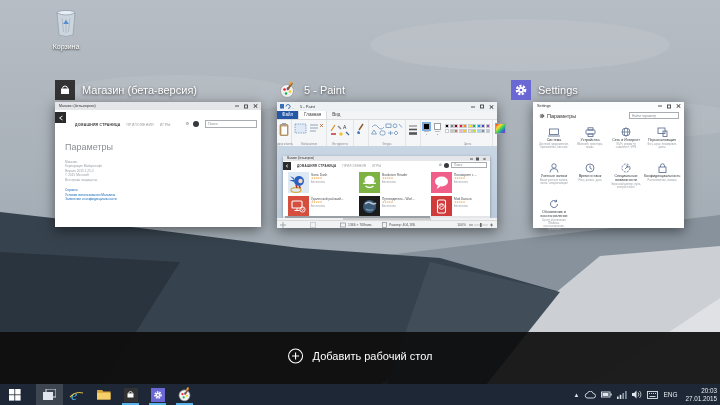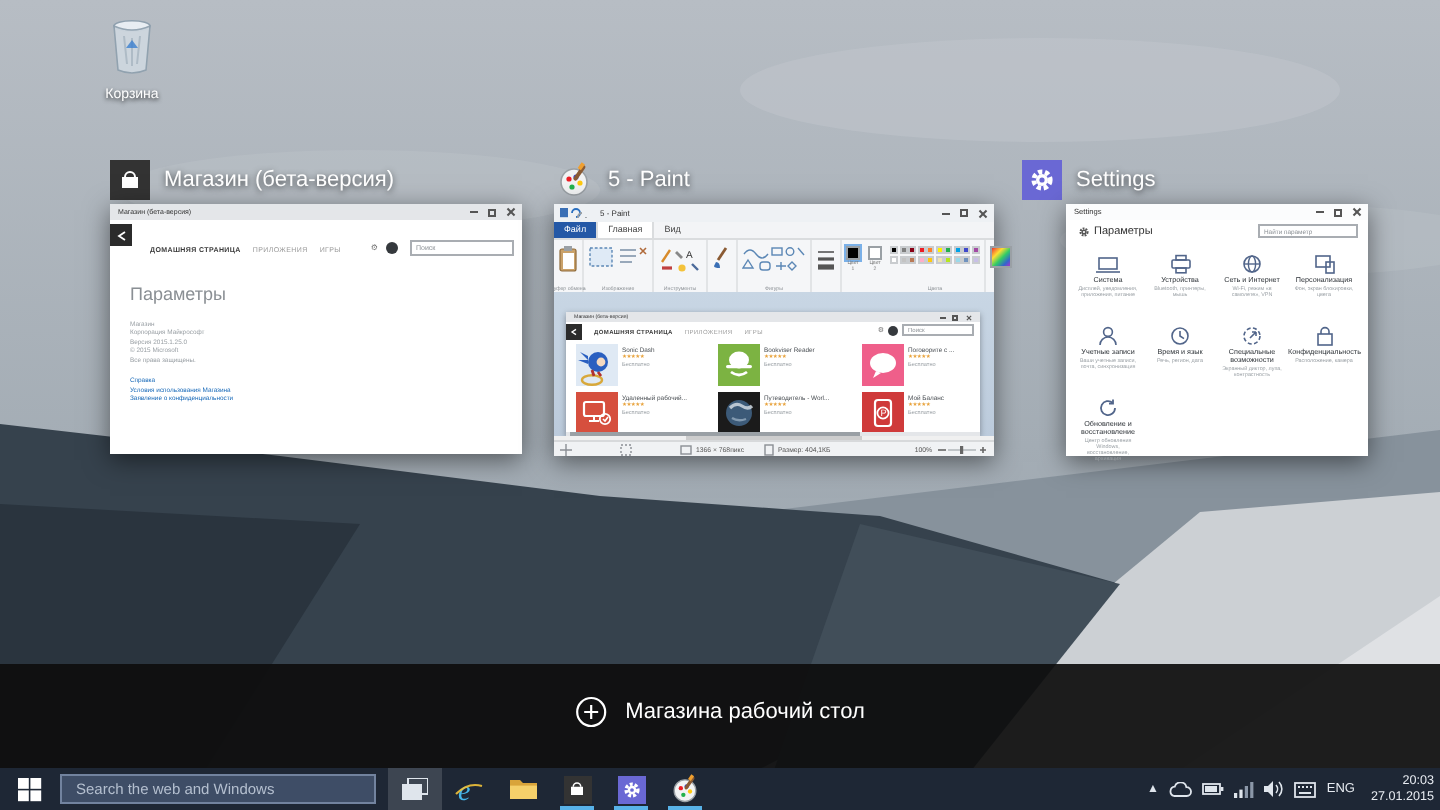"Магазина рабочий стол" span { text: Магазина -> Добавить }
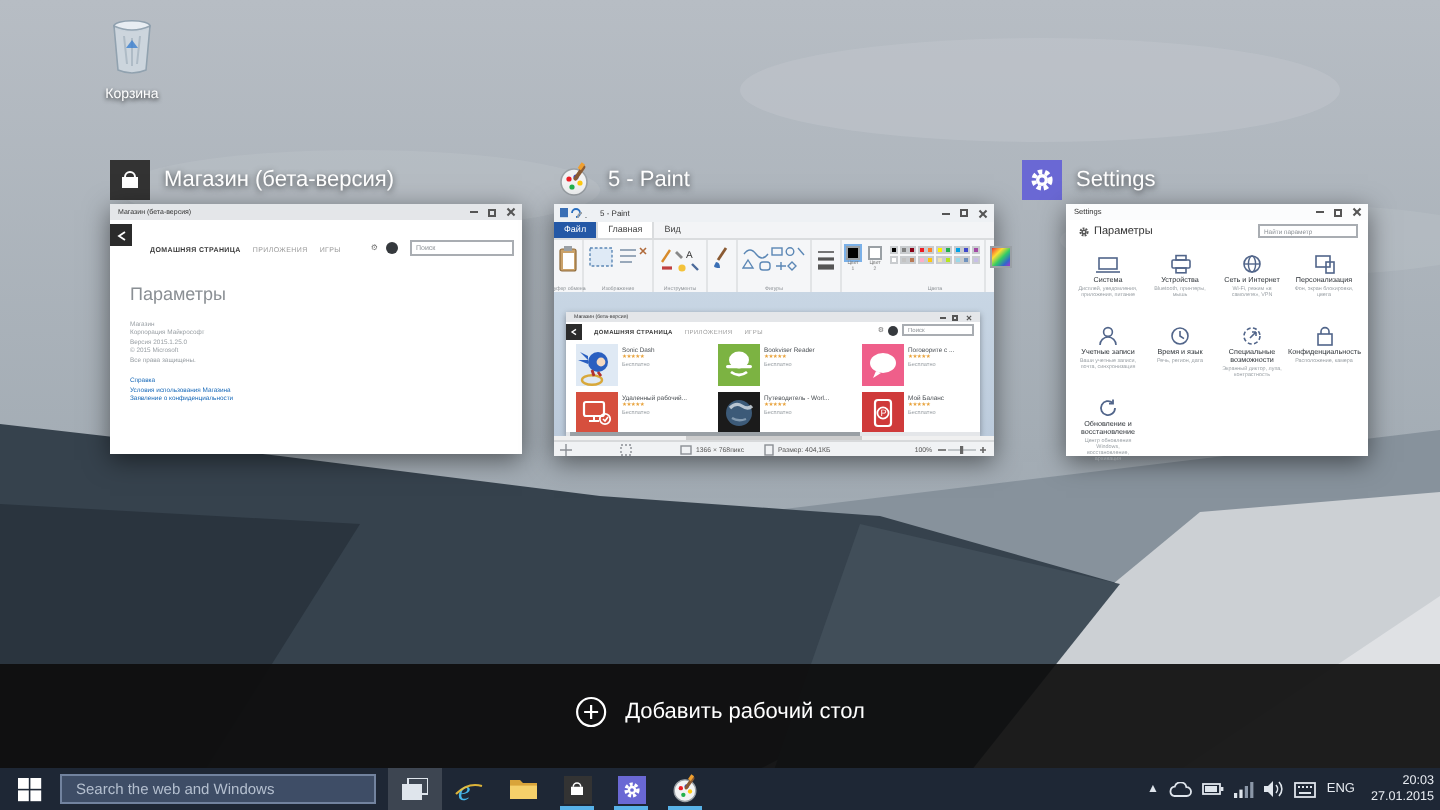"Search the web and Windows" input { html: <input> -> none }
